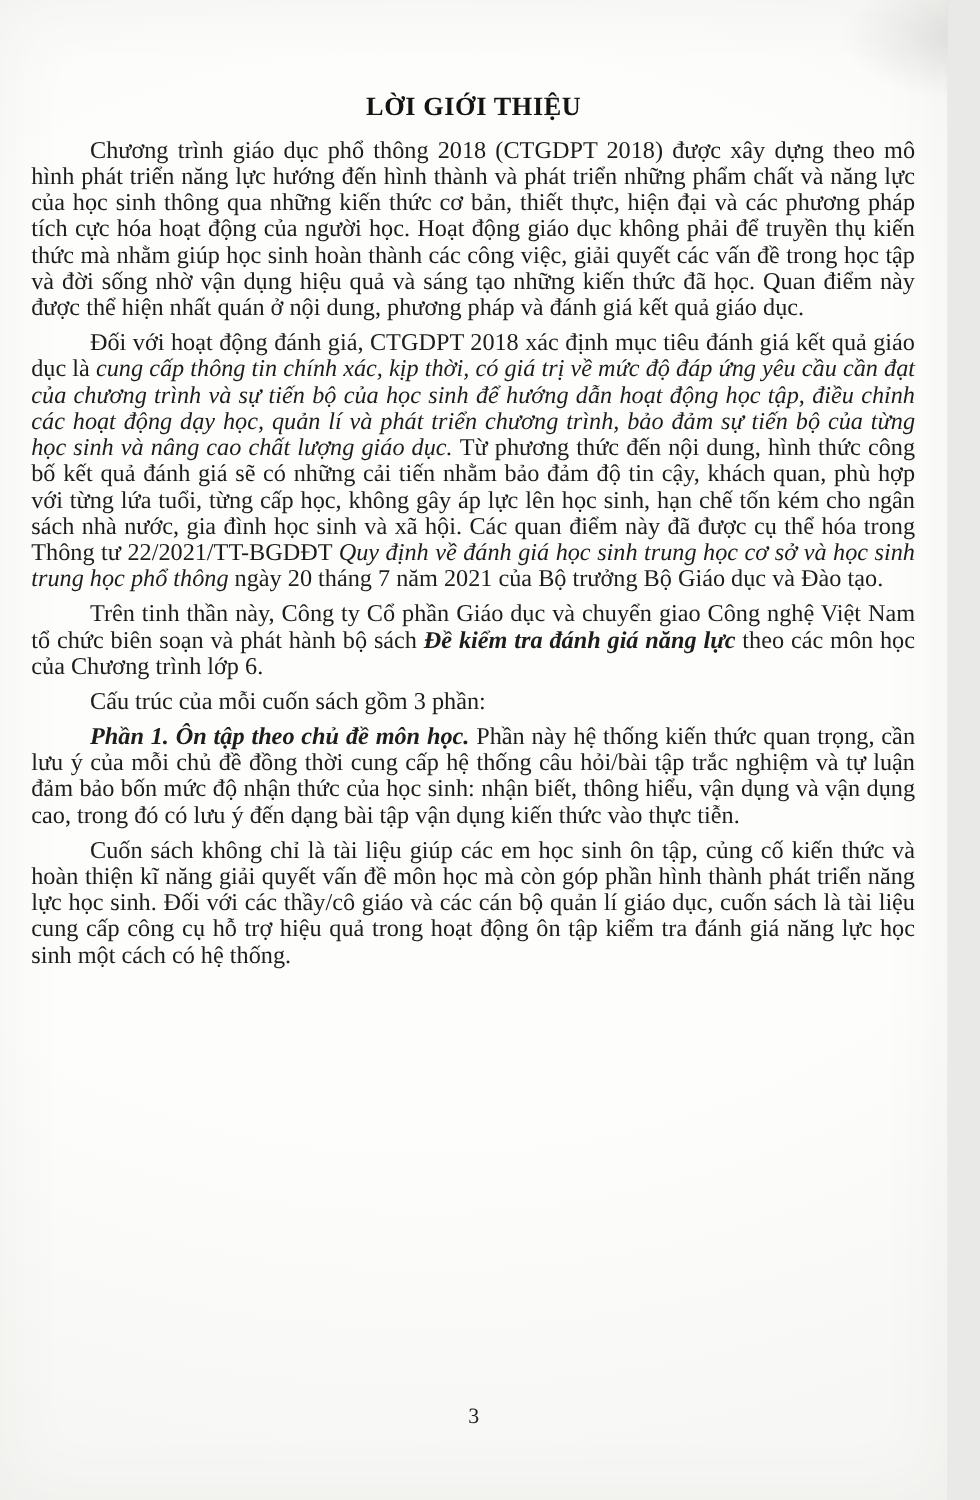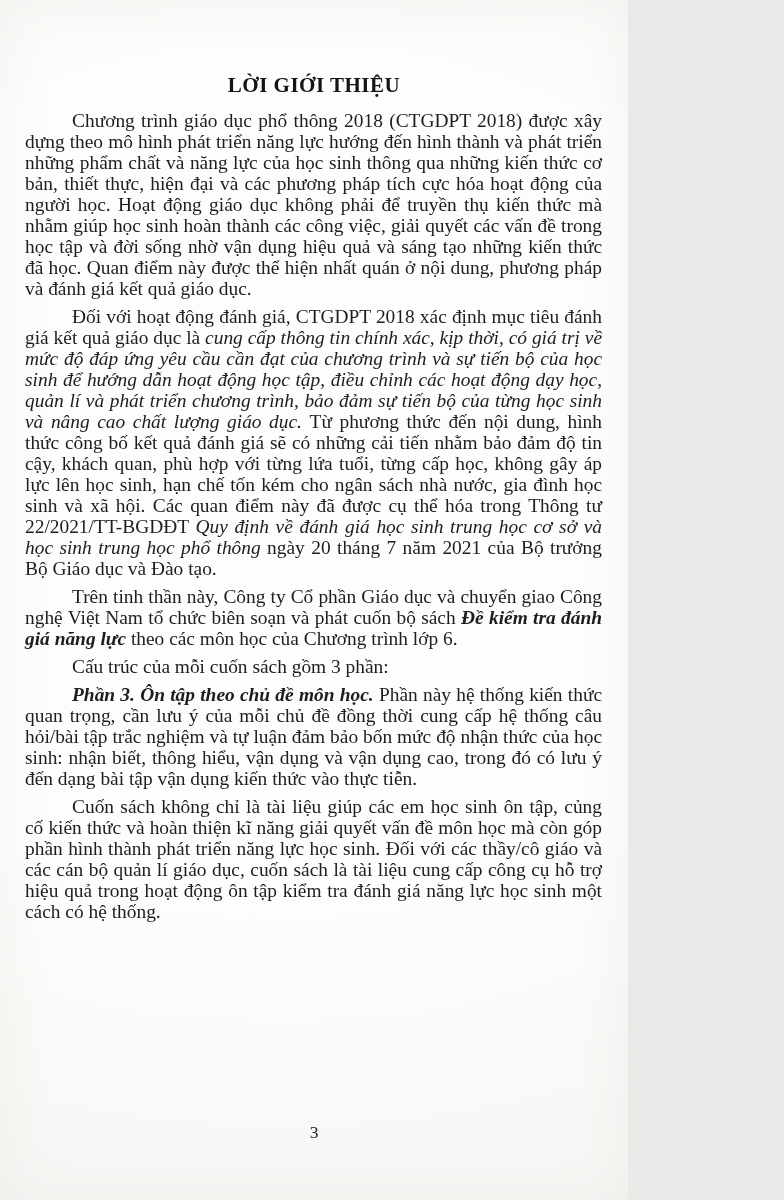"LỜI GIỚI THIỆU" .page { width: 628px -> 758px }
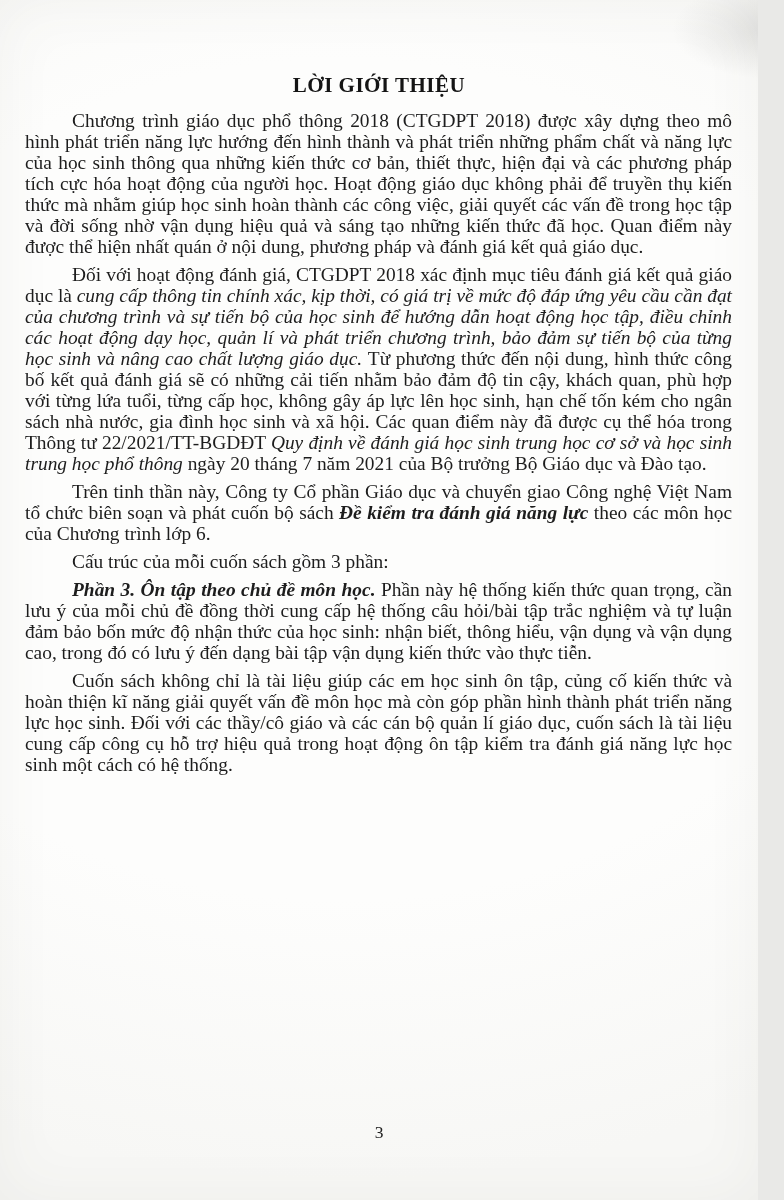"Trên tinh thần này, Công" span { text: cuốn -> hành }
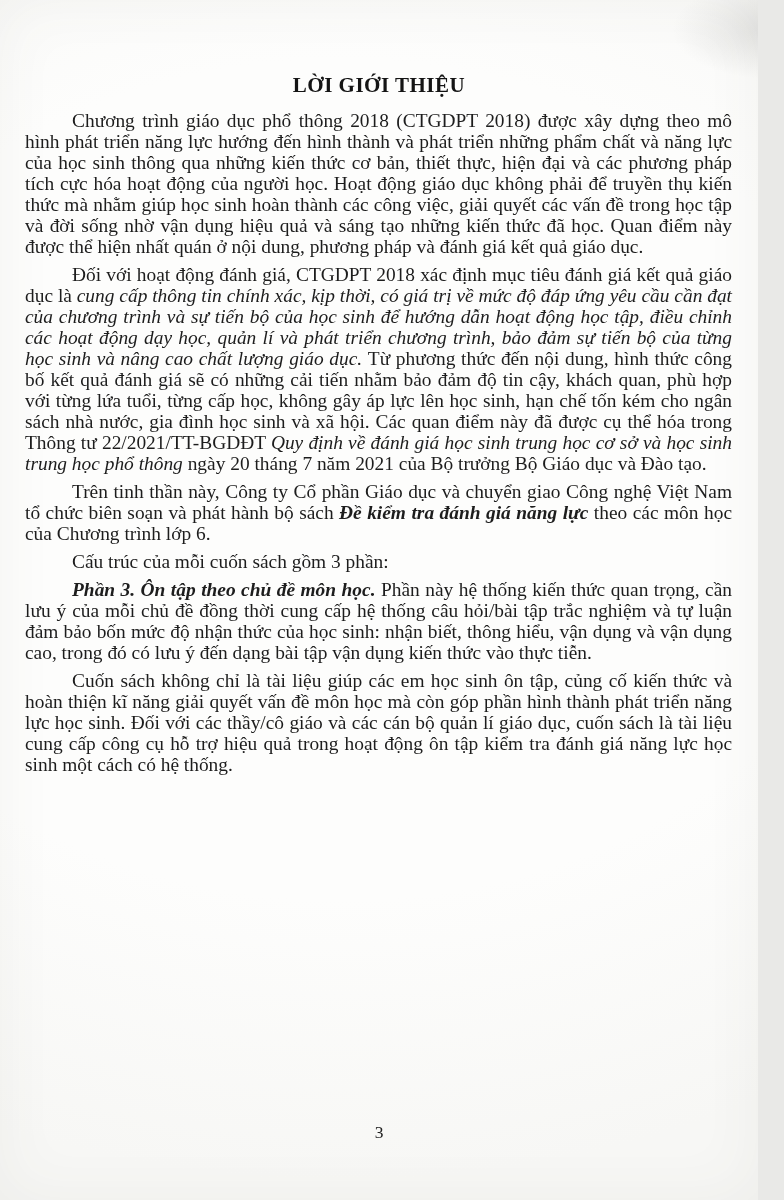"Phần 3. Ôn tập theo" span.bi { text: 3 -> 1 }
